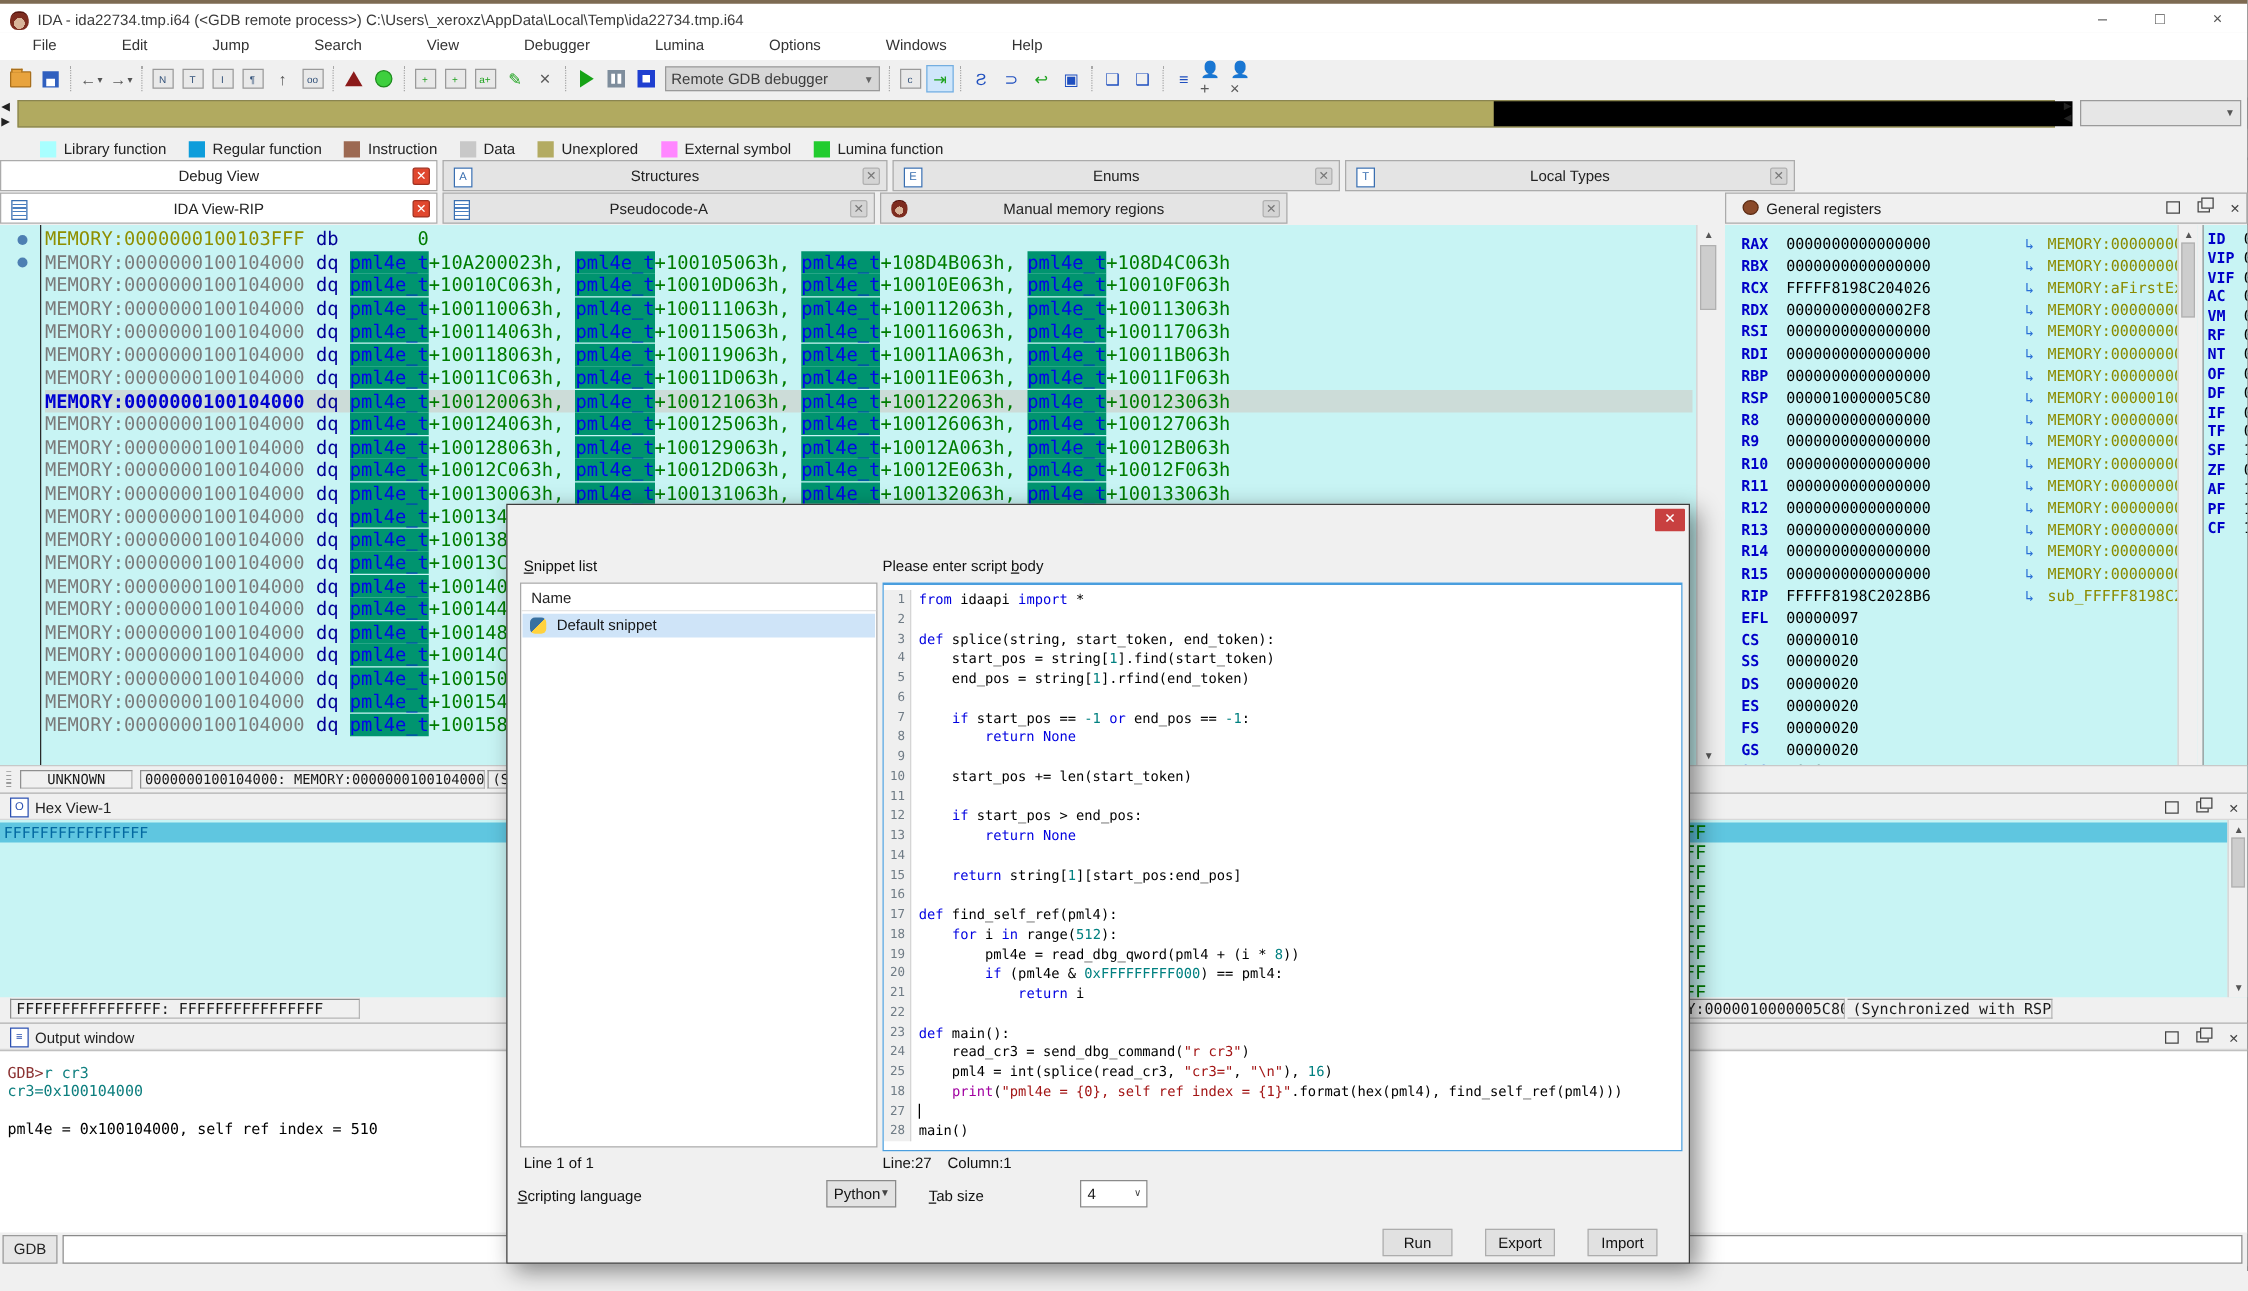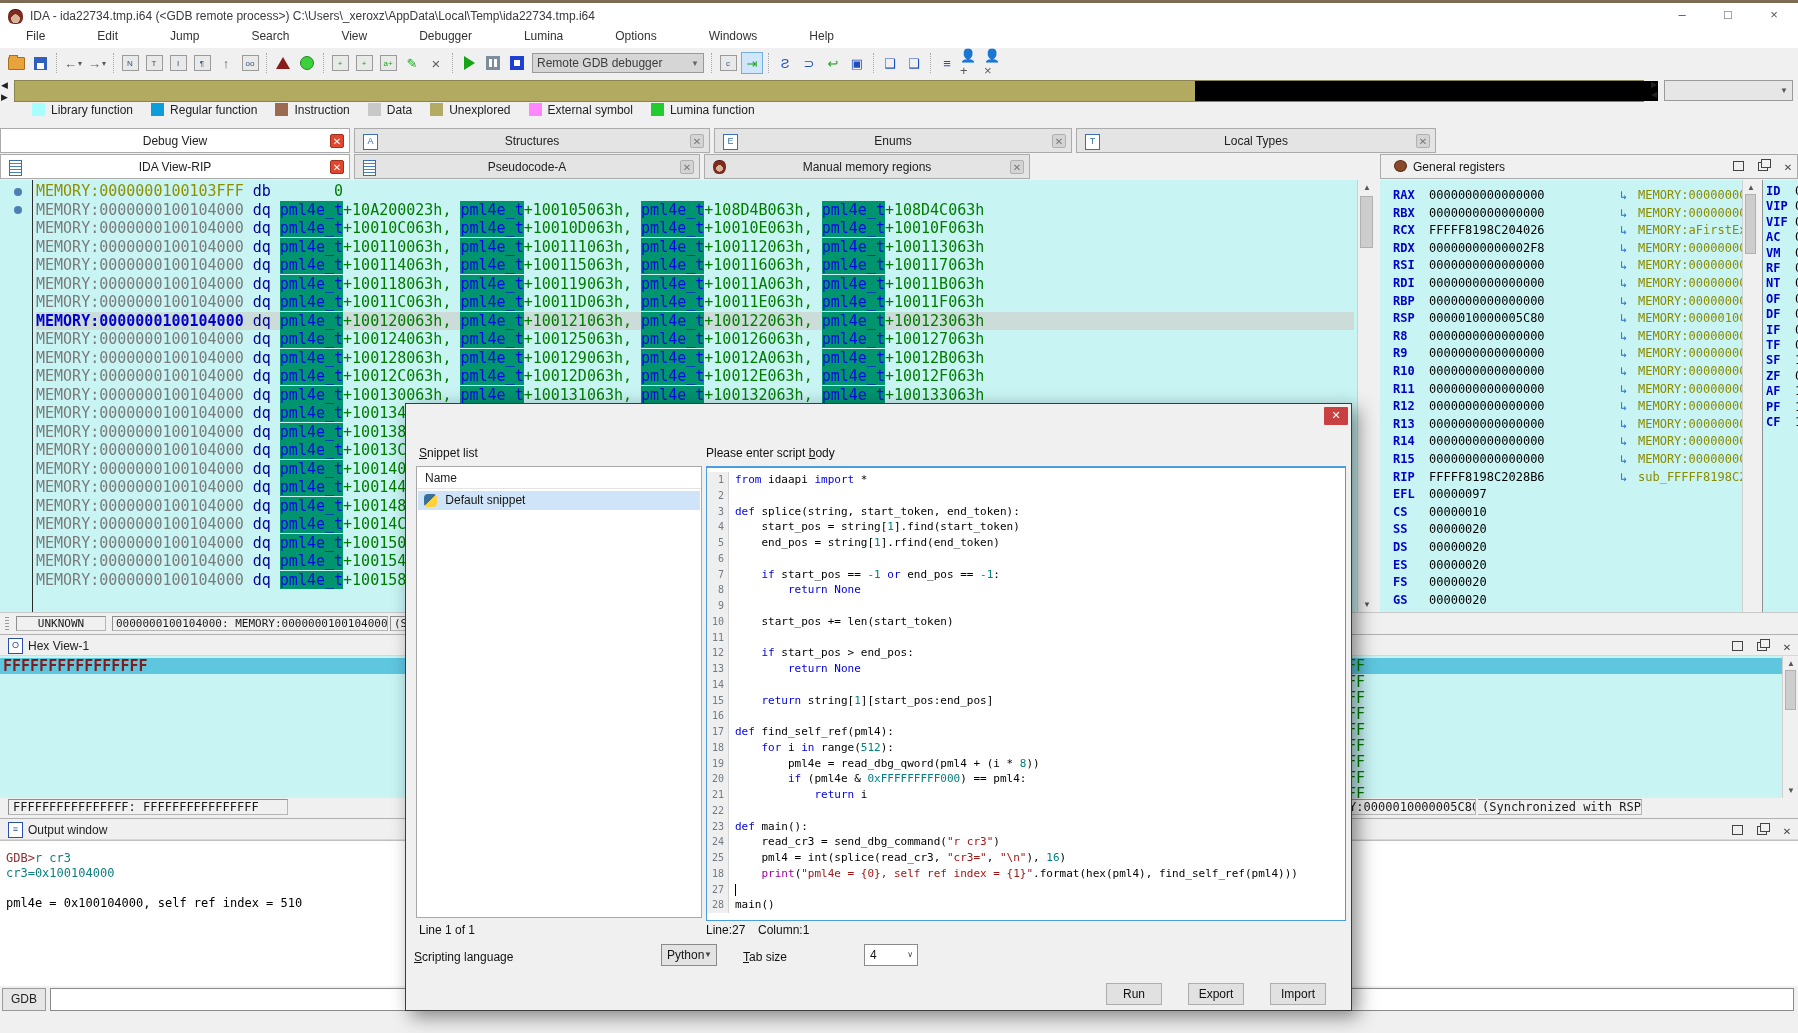"Library function" .legend { align-items: flex-start -> flex-end }
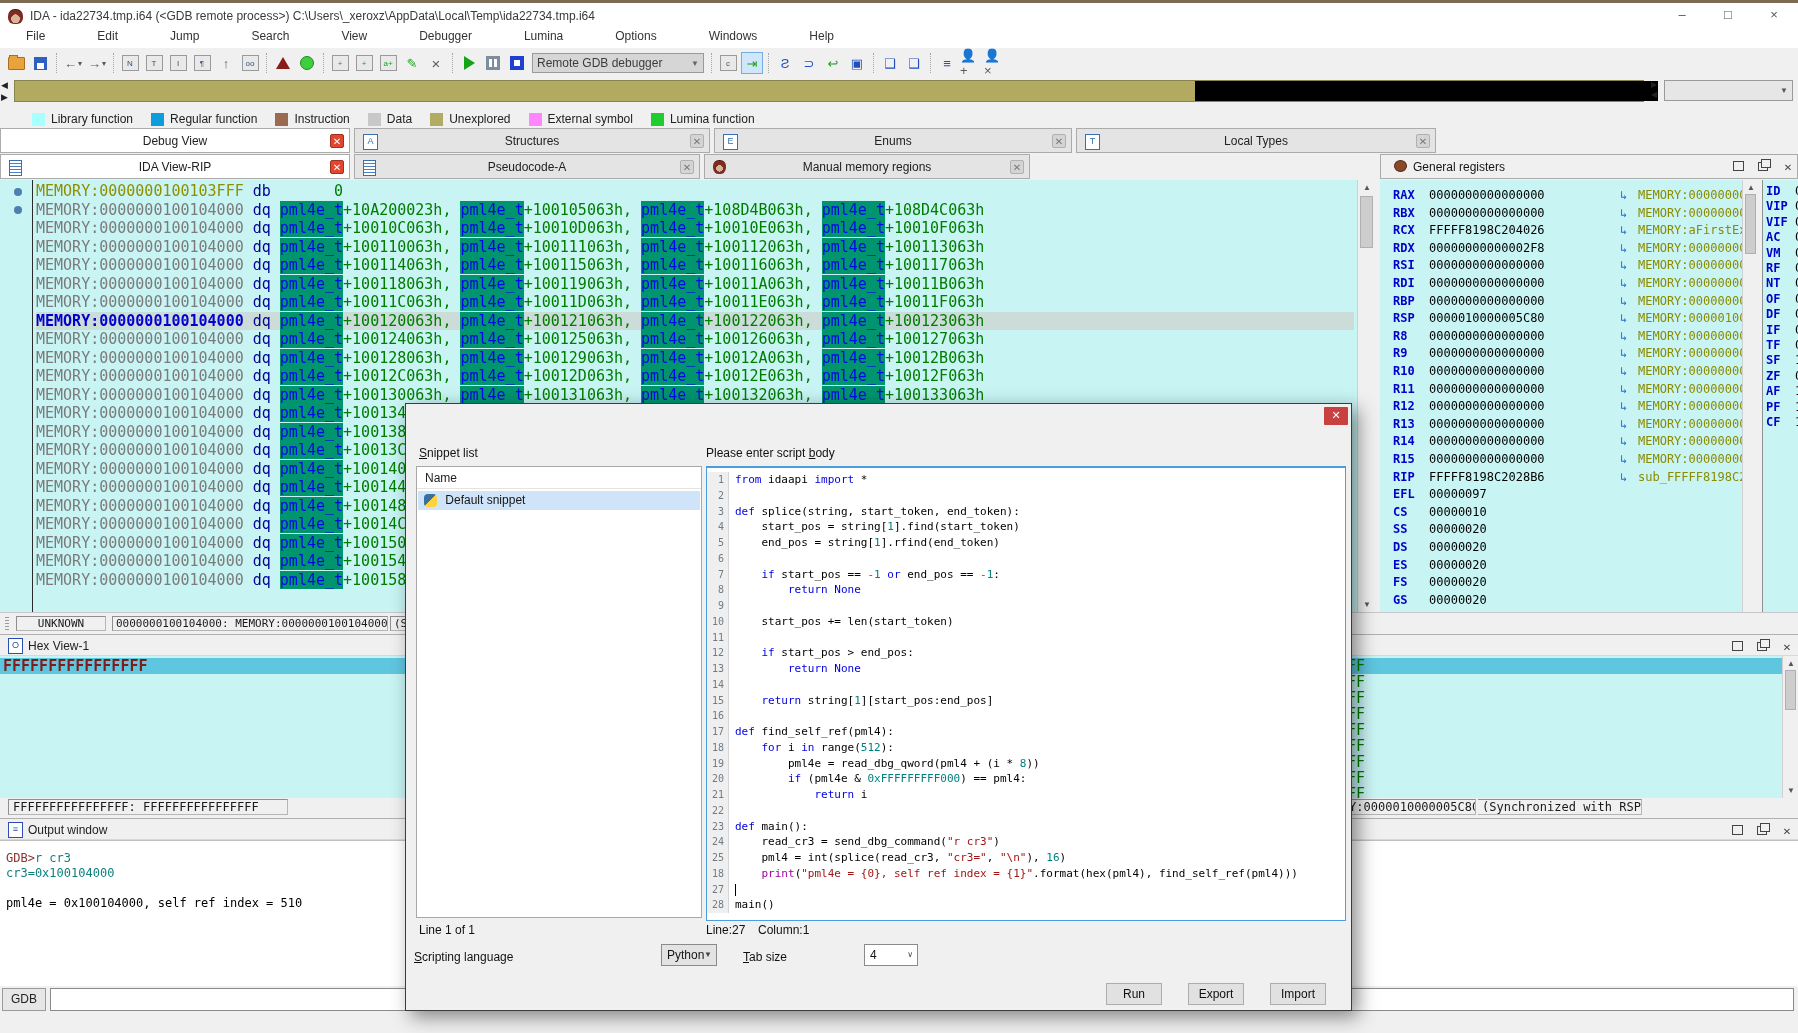"FFFFFFFFFFFFFFFF" .hex-sel { color: #7f1d1d -> #0369a1; font-size: 15px -> 12px; font-weight: bold -> normal }
